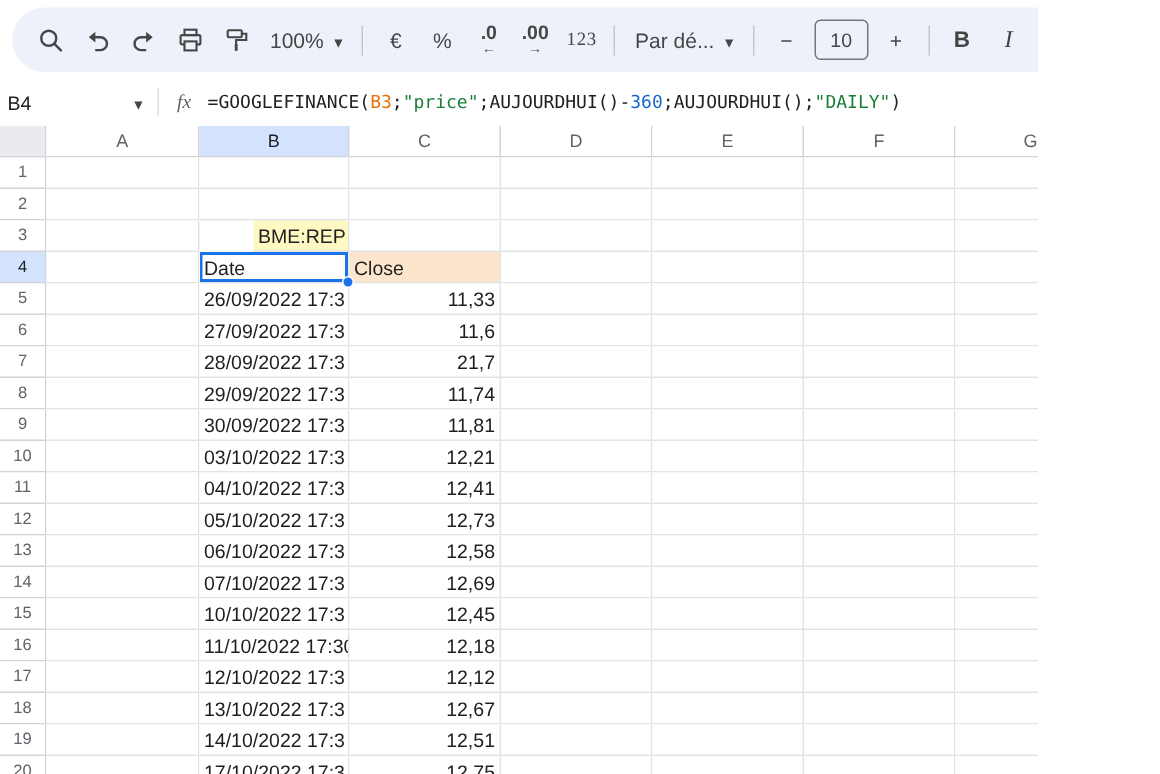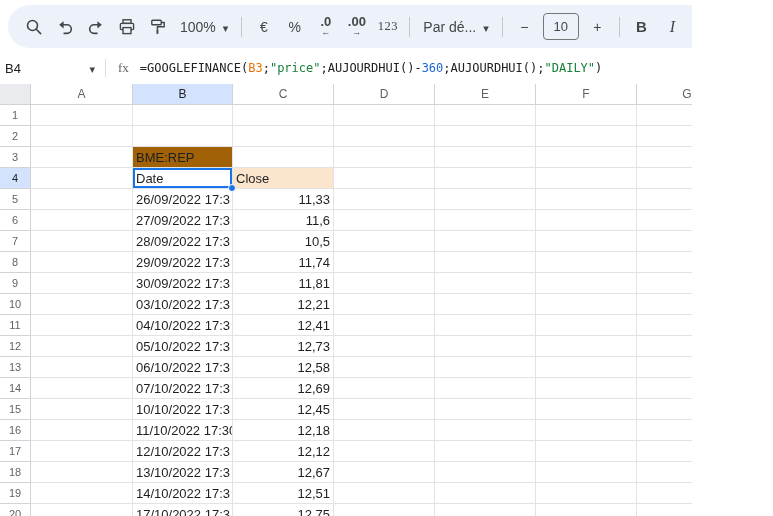"fx" .fx { font-style: none -> italic }
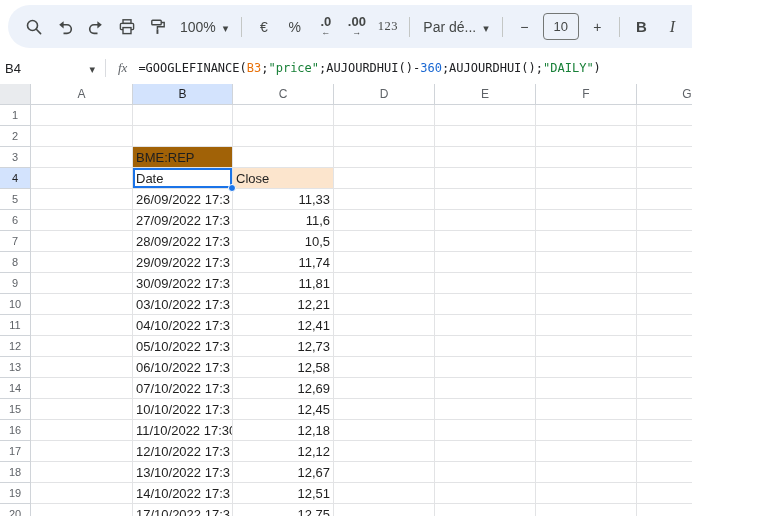"BME:REP" .cell.ticker { background: #a16207 -> #fef9c3; margin-left: none -> 36px }
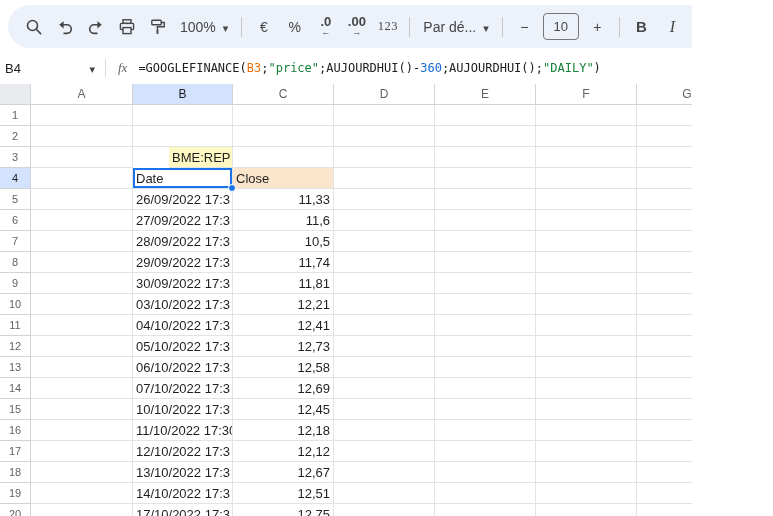"10,5" div.cell { text: 10,5 -> 21,7 }
